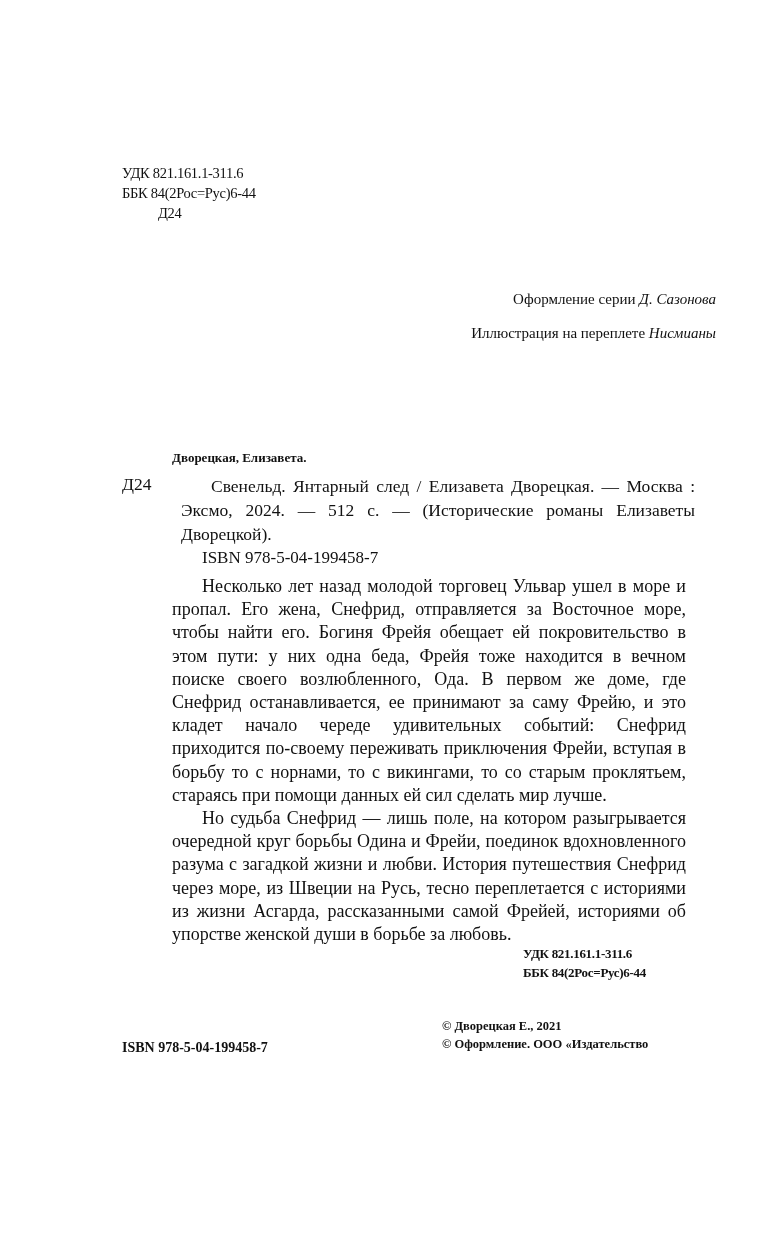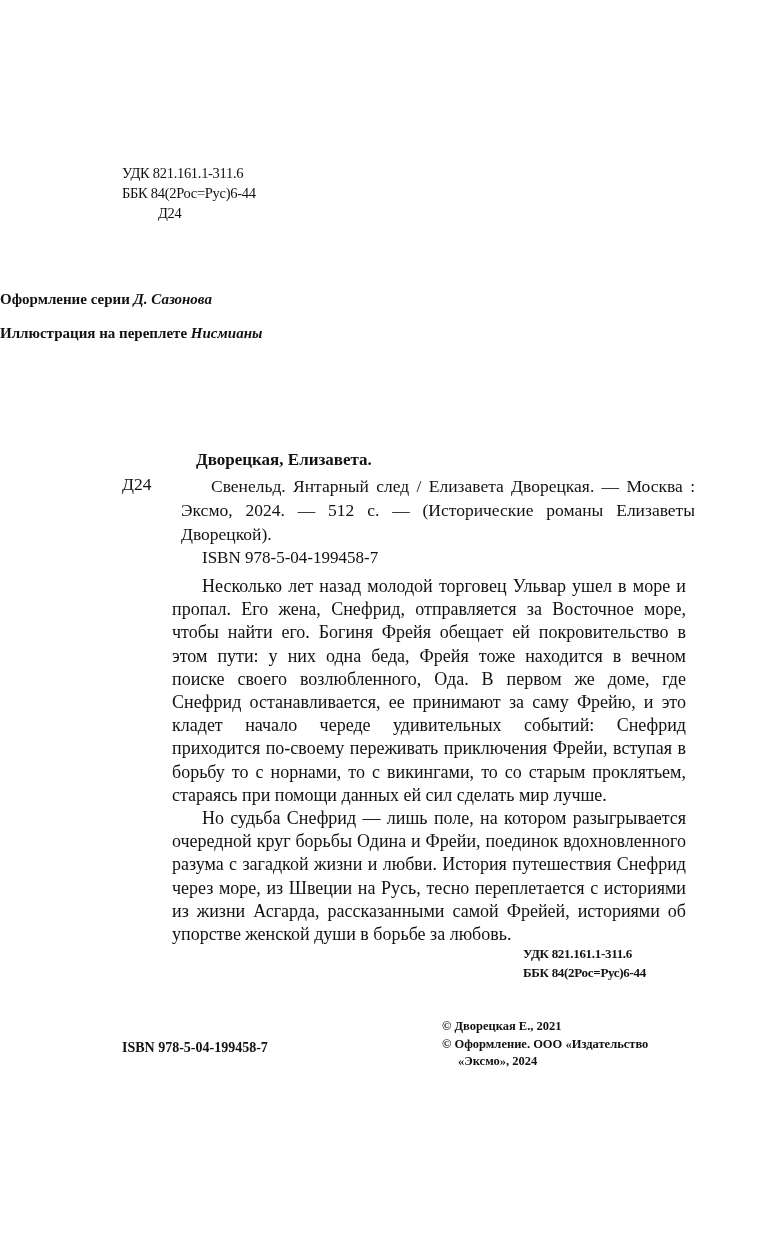"Оформление серии Д. Сазонова" .credits { font-weight: bold -> none; text-align: left -> right }
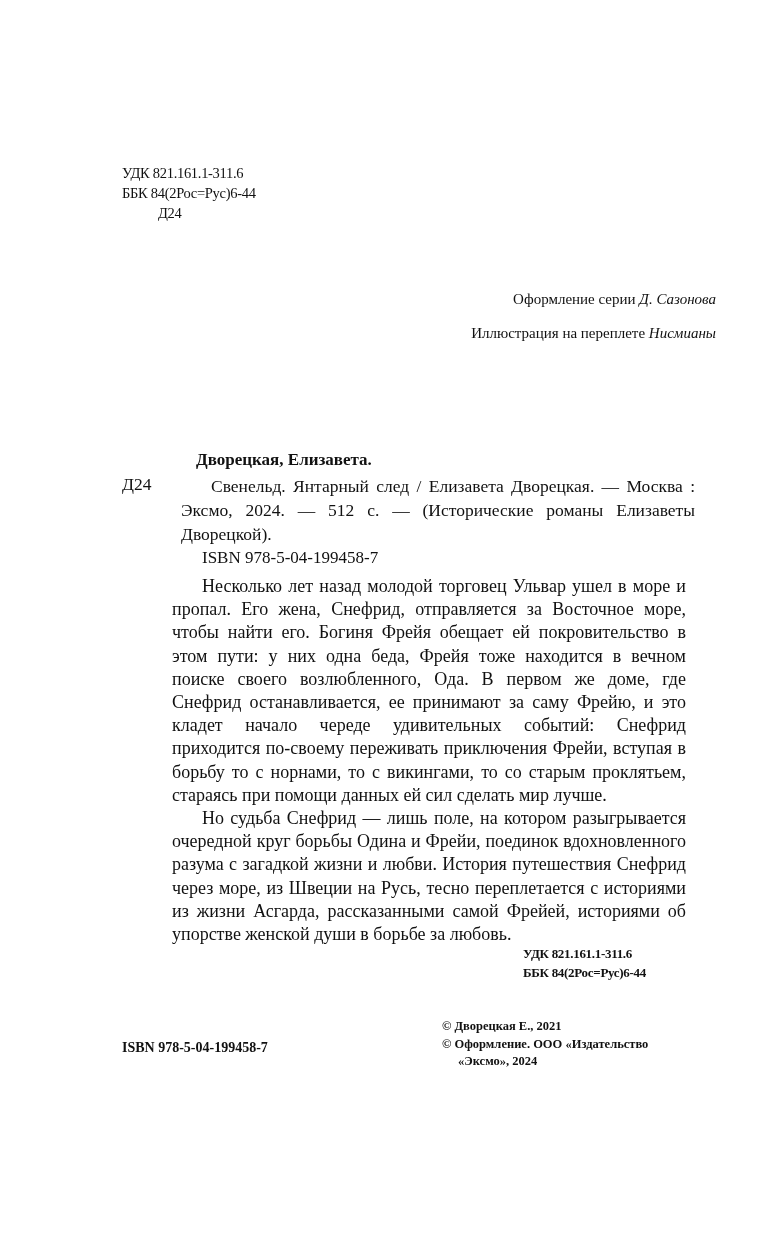"Дворецкая, Елизавета." .author { font-size: 17px -> 13px; margin-left: 24px -> none }
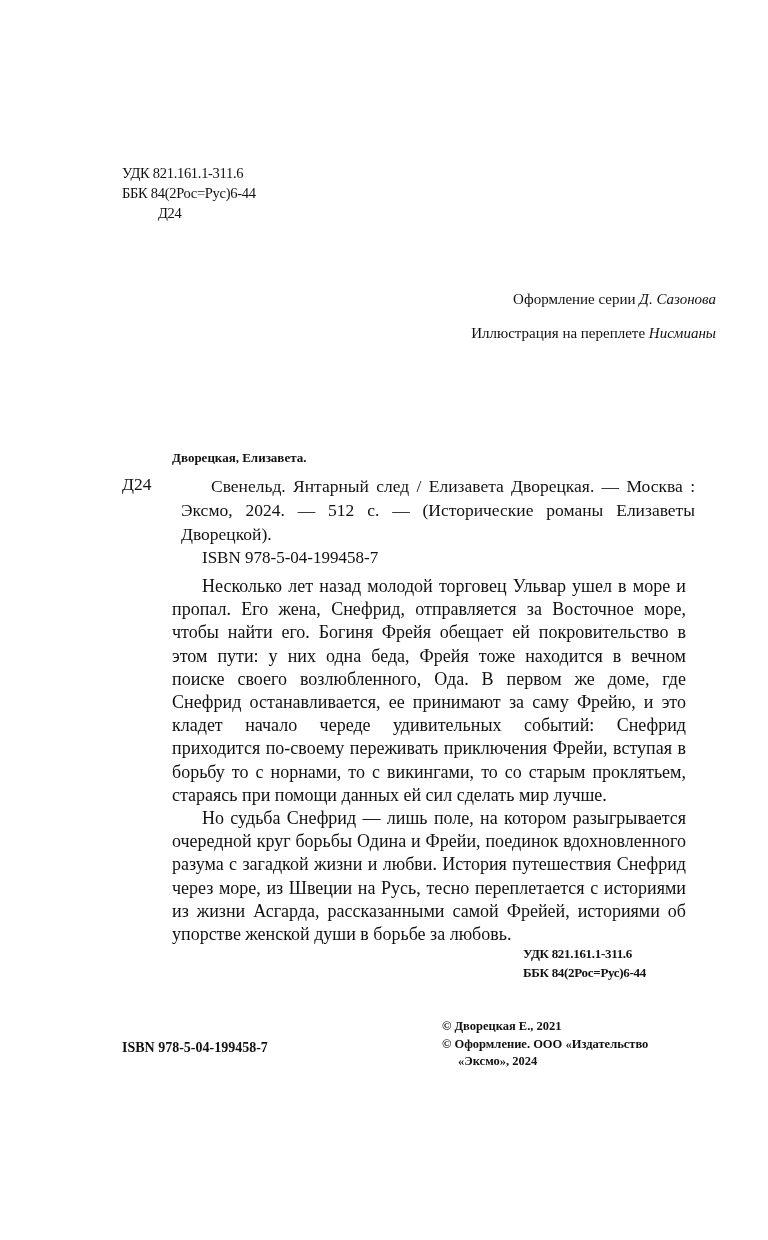"«Эксмо», 2024" div.cont { html: <div>«Эксмо», 2024</div> -> none }
